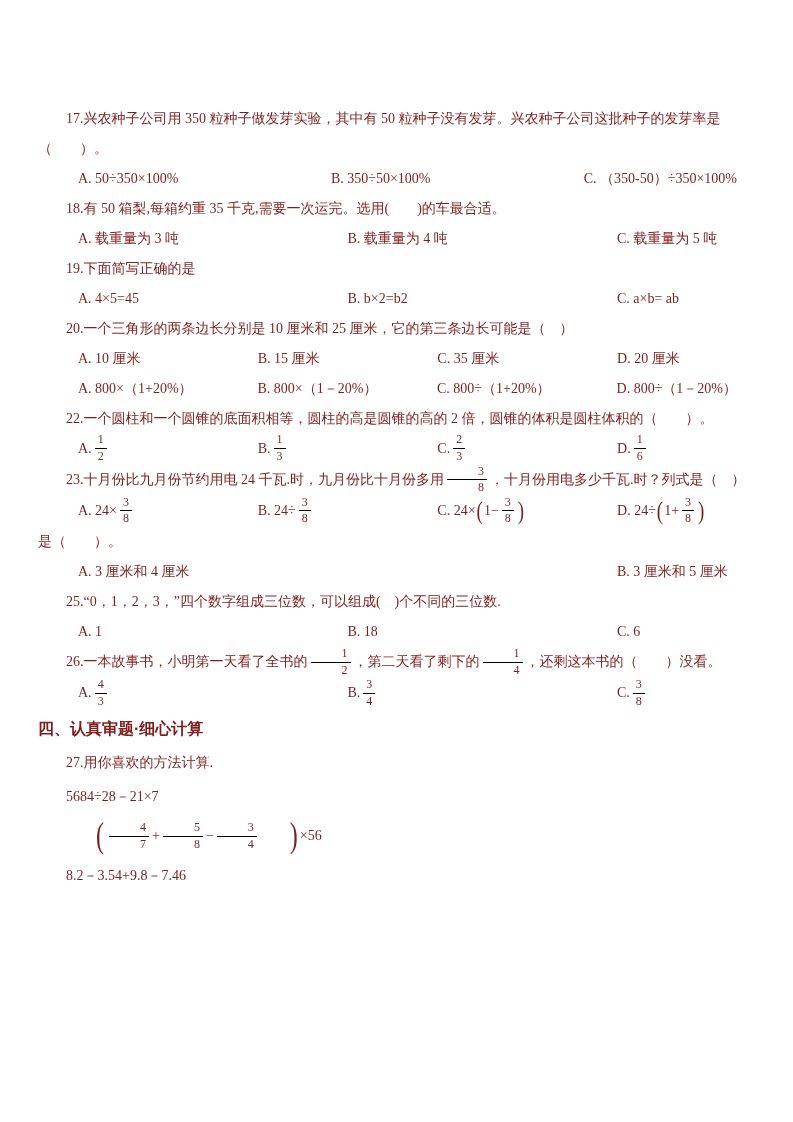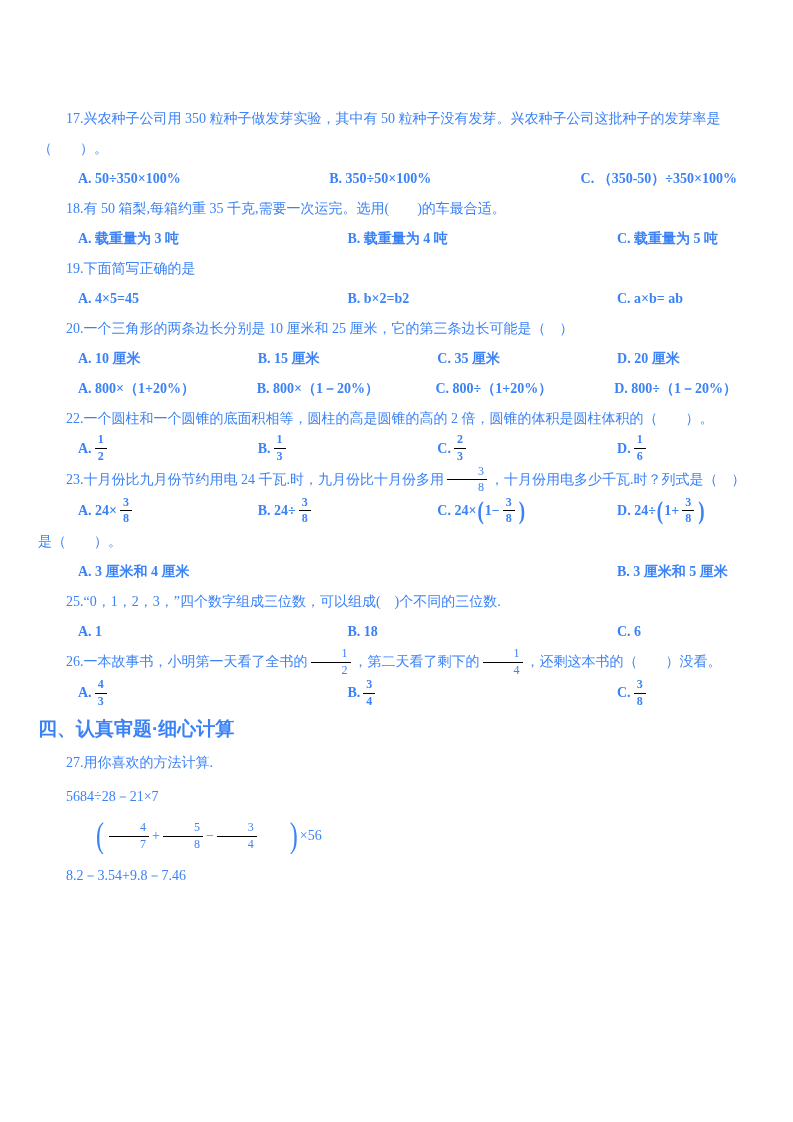"17.兴农种子公司用 350 粒种子做发芽实验，其中有 50" .page { color: #3b82f6 -> #7f1d1d }
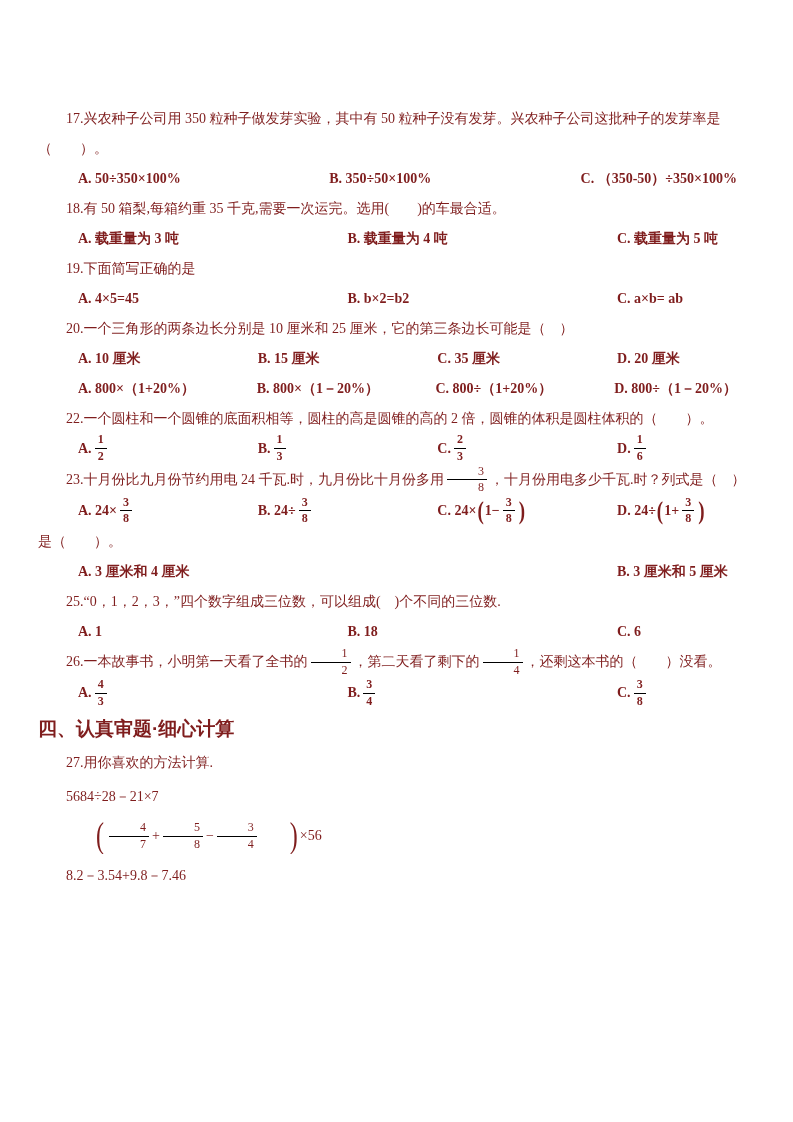"A. 50÷350×100%" .opt { font-weight: bold -> none }
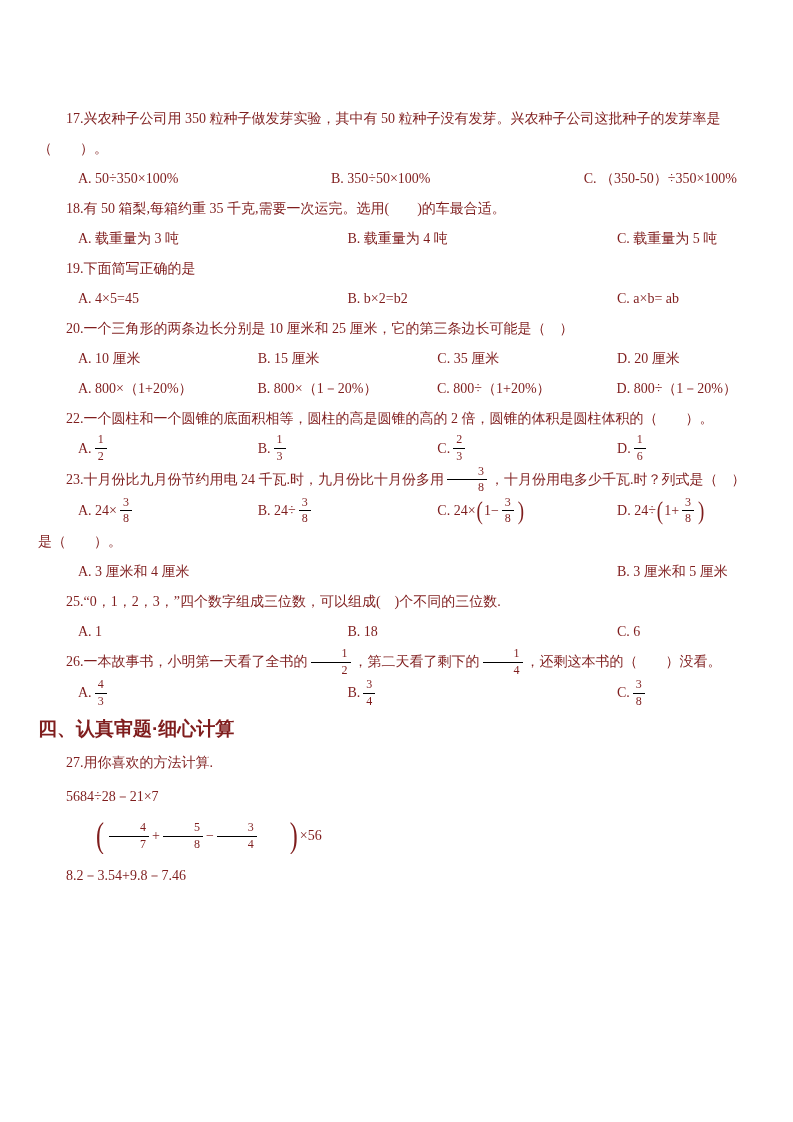"四、认真审题·细心计算" .section-title { font-size: 19px -> 16px }
